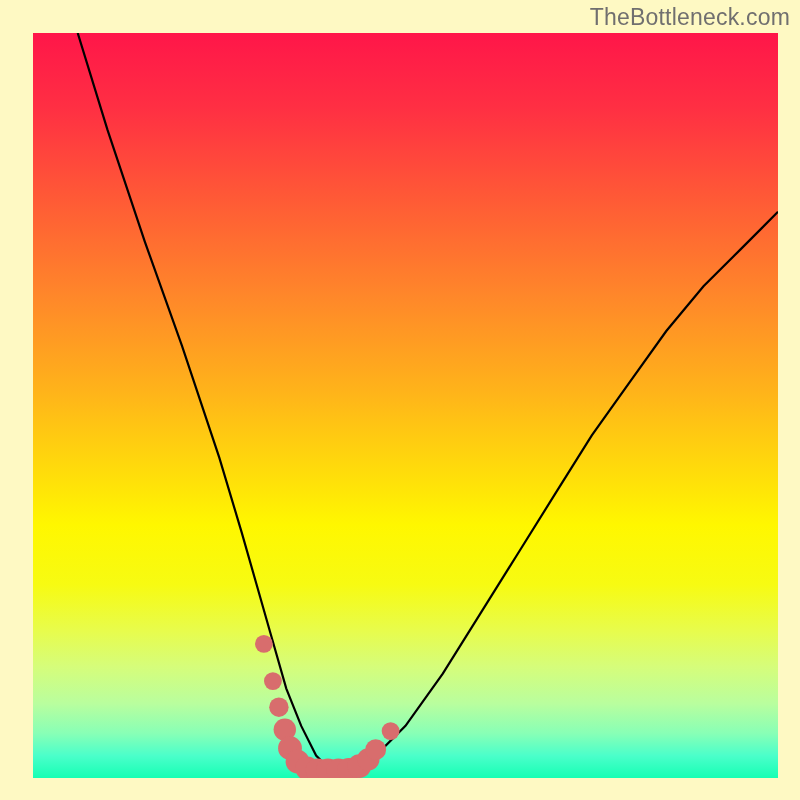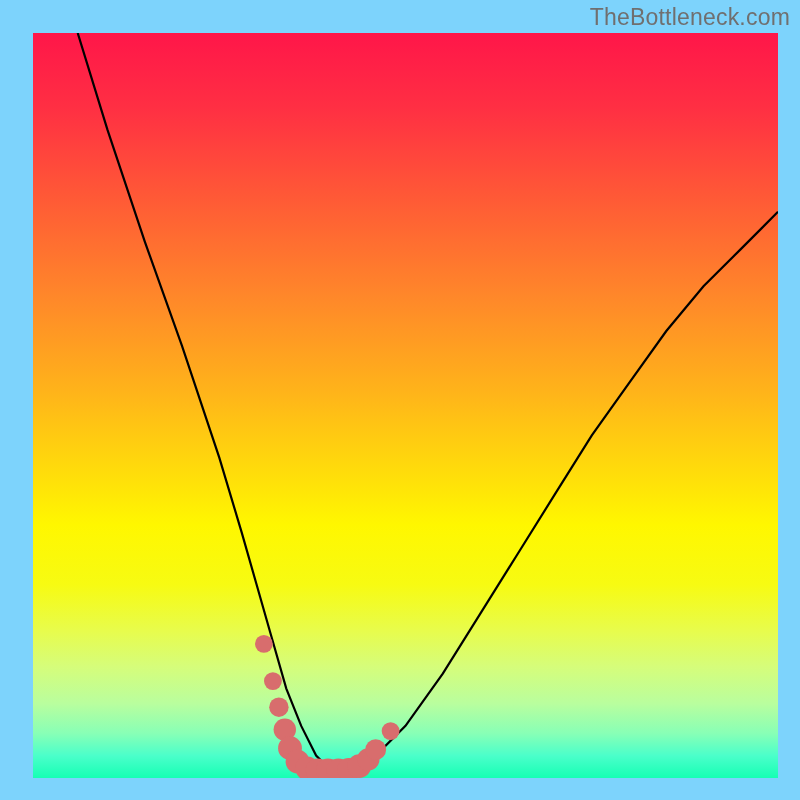"TheBottleneck.com" .frame { background: #7dd3fc -> #fef9c3 }
